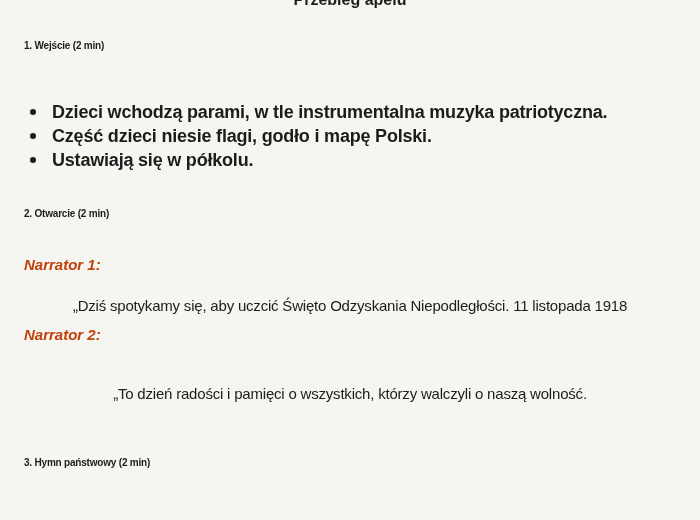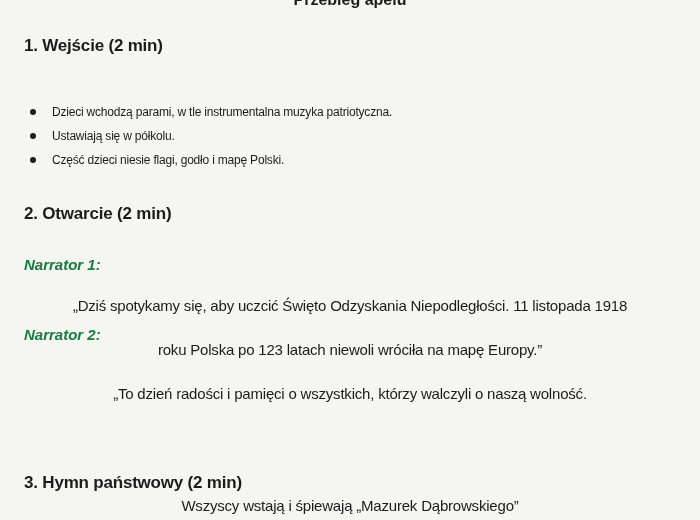"1. Wejście (2 min)" .section-heading { font-size: 17px -> 10px }
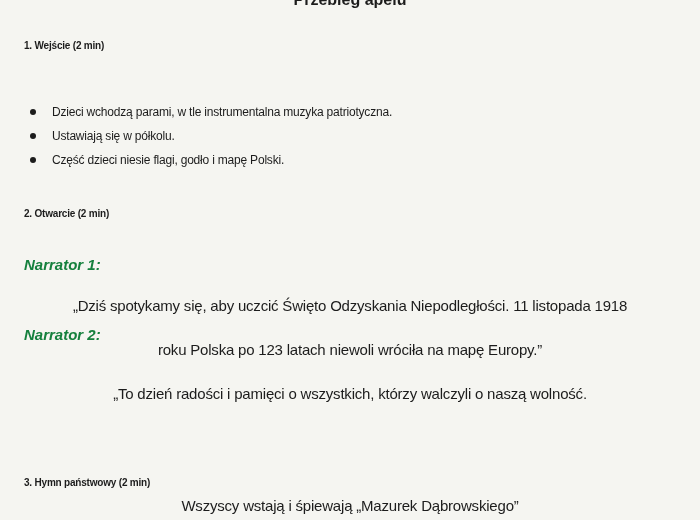"Dzieci wchodzą parami, w tle" .bullet-list li { font-size: 12px -> 18px; font-weight: none -> bold }
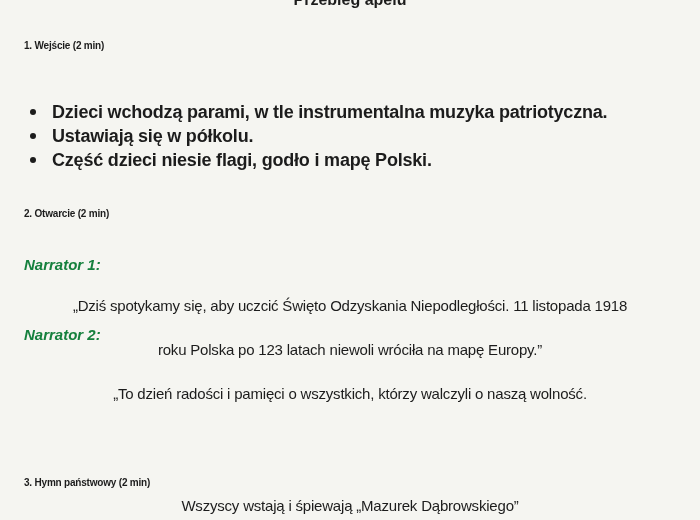"Ustawiają się w półkolu." li { order: before "Część dzieci niesie flagi, godło" -> after "Część dzieci niesie flagi, godło" }
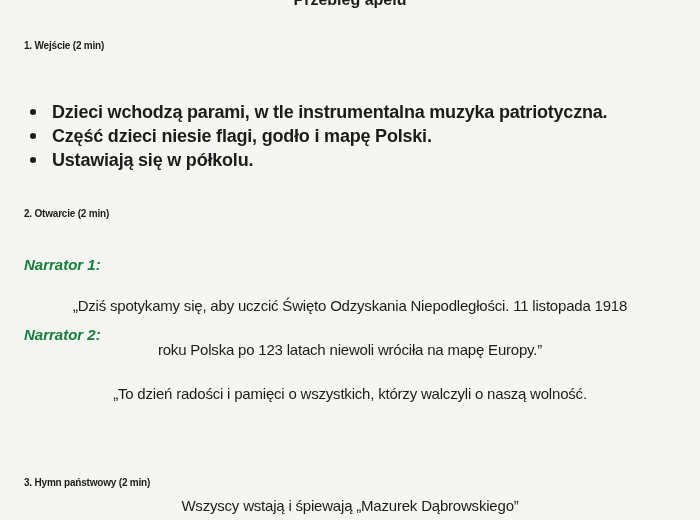"Narrator 1:" .narrator-label { color: #15803d -> #c2410c }
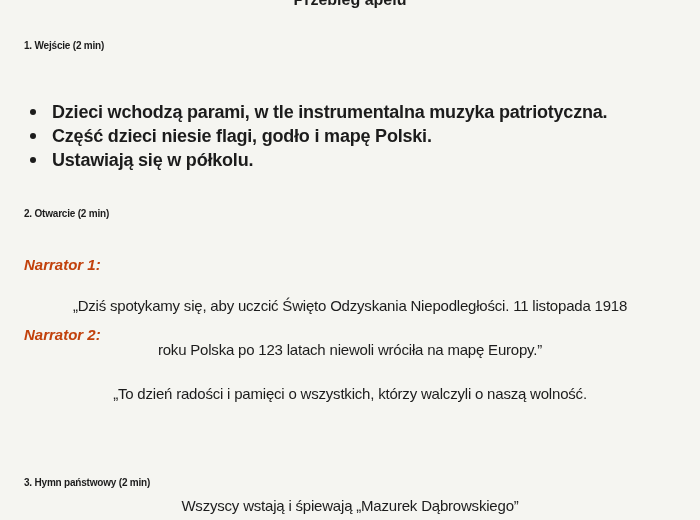"roku Polska po 123 latach" span.line { html: <span>roku Polska po 123 latach niewoli wróciła na mapę Europy.”</span> -> none }
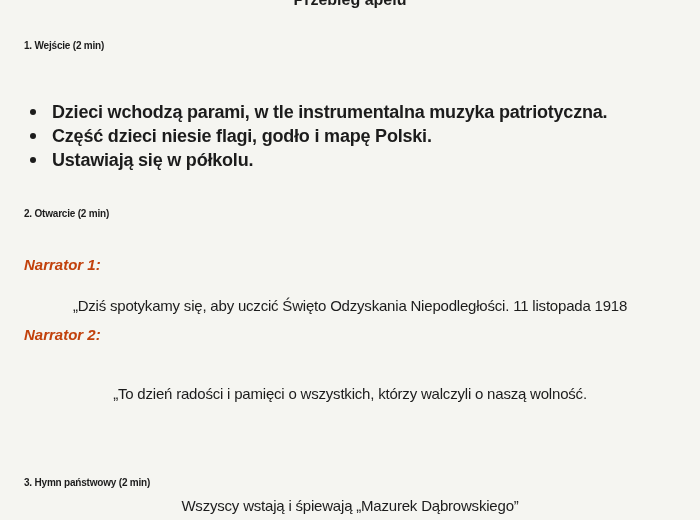"3. Hymn państwowy (2 min)" div.section-heading { top: 473px -> 453px }
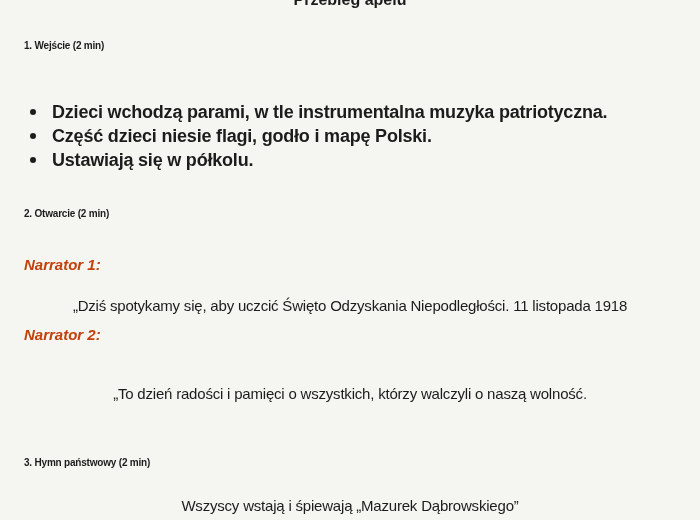"Wszyscy wstają i śpiewają „Mazurek" div.quote { html: <div>Wszyscy wstają i śpiewają „Mazurek Dąbrowskiego”</div> -> none }
